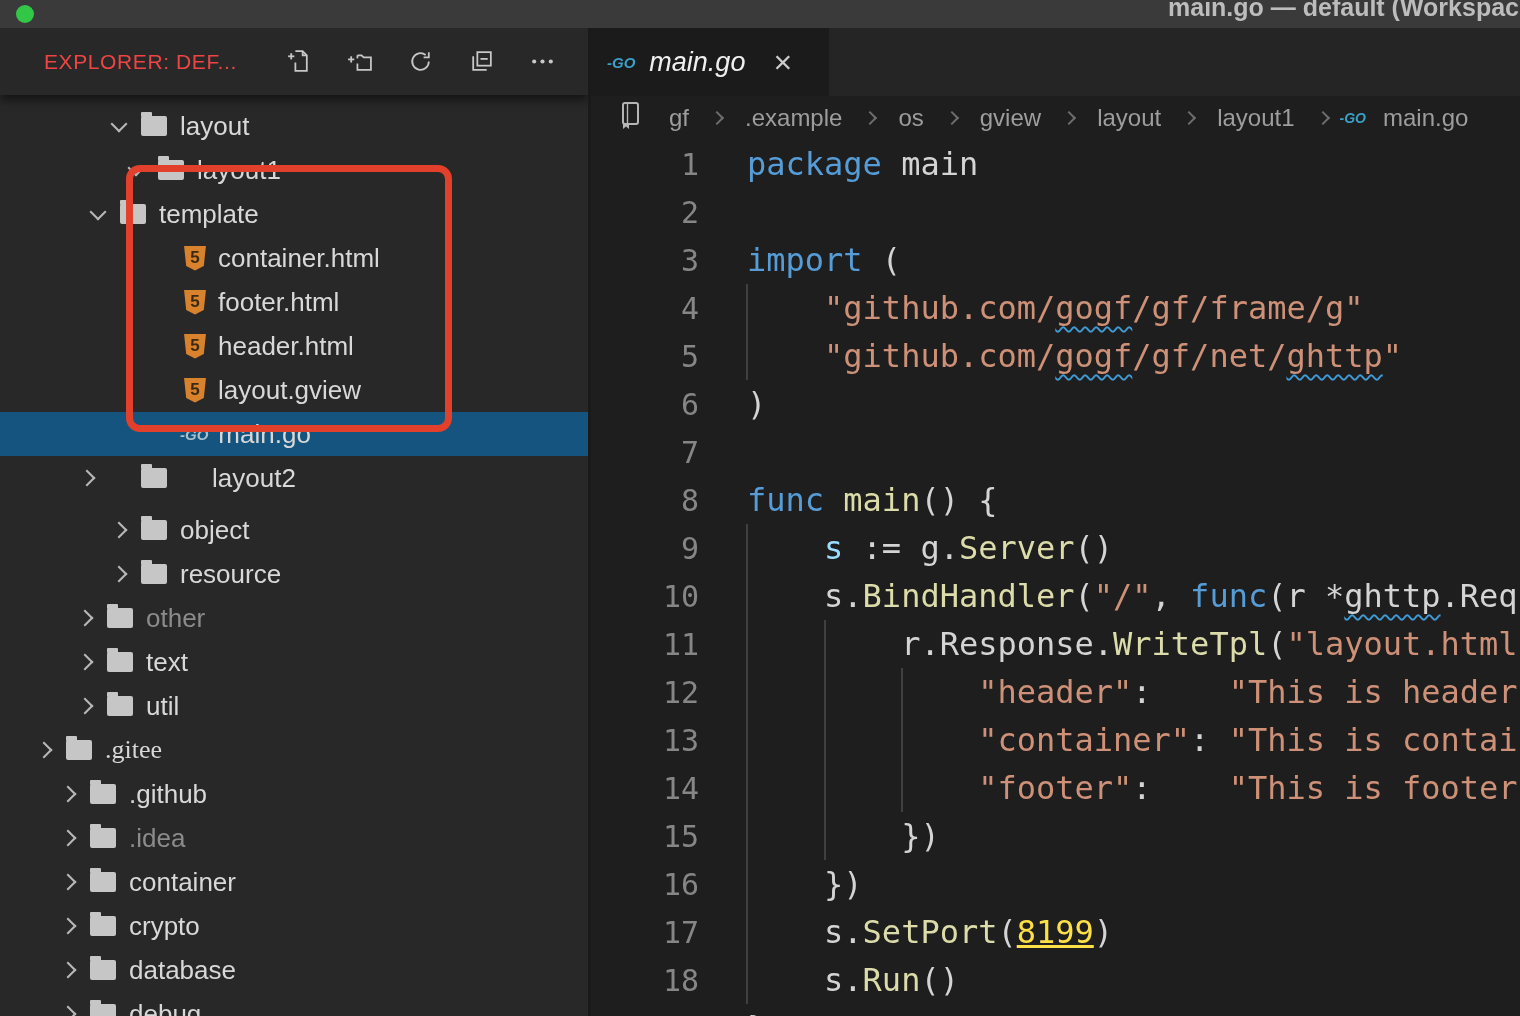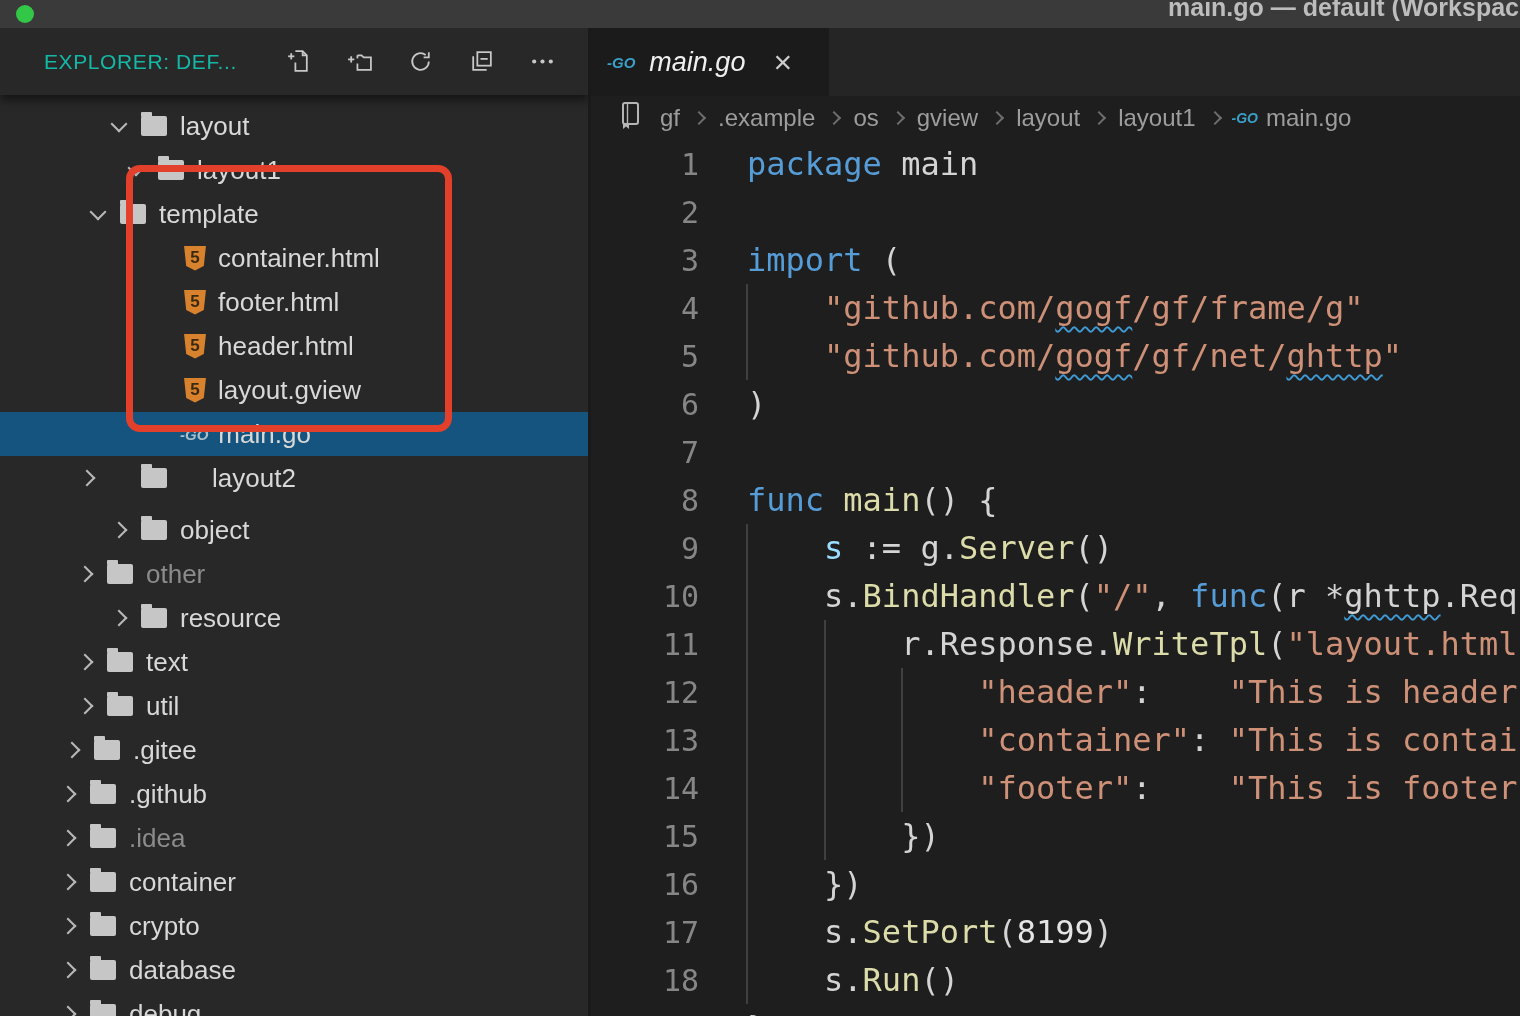"EXPLORER: DEF..." .exp-title { color: #14b8a6 -> #ef4444 }
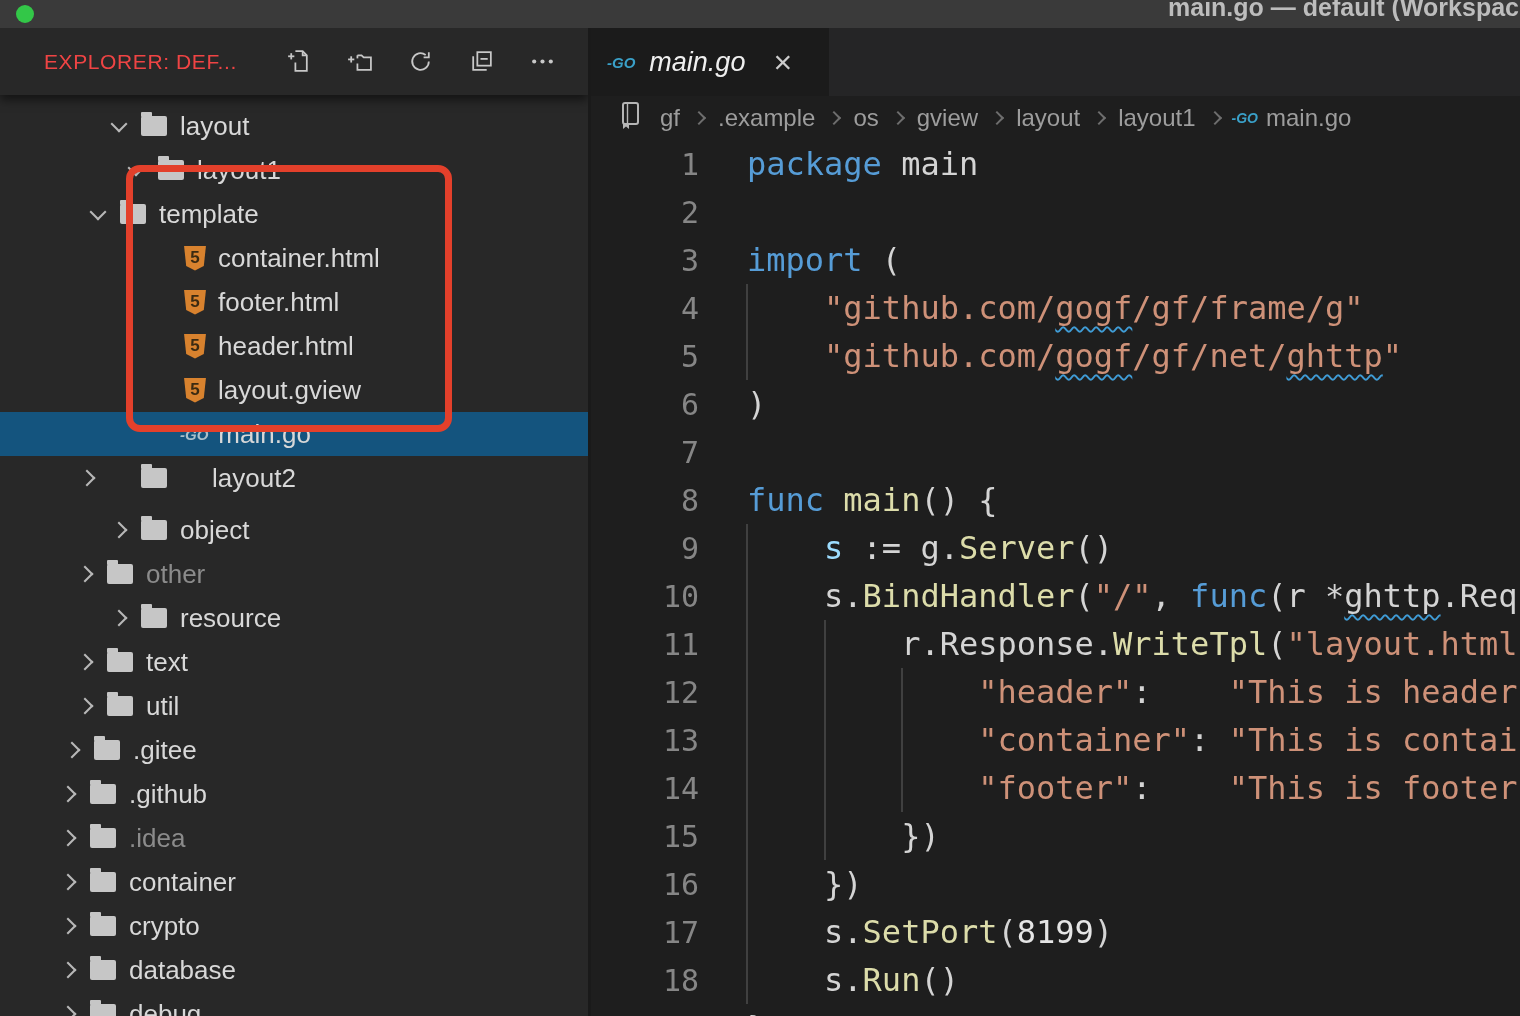"gf" .bitem { margin: 0 8px -> 0 17px }
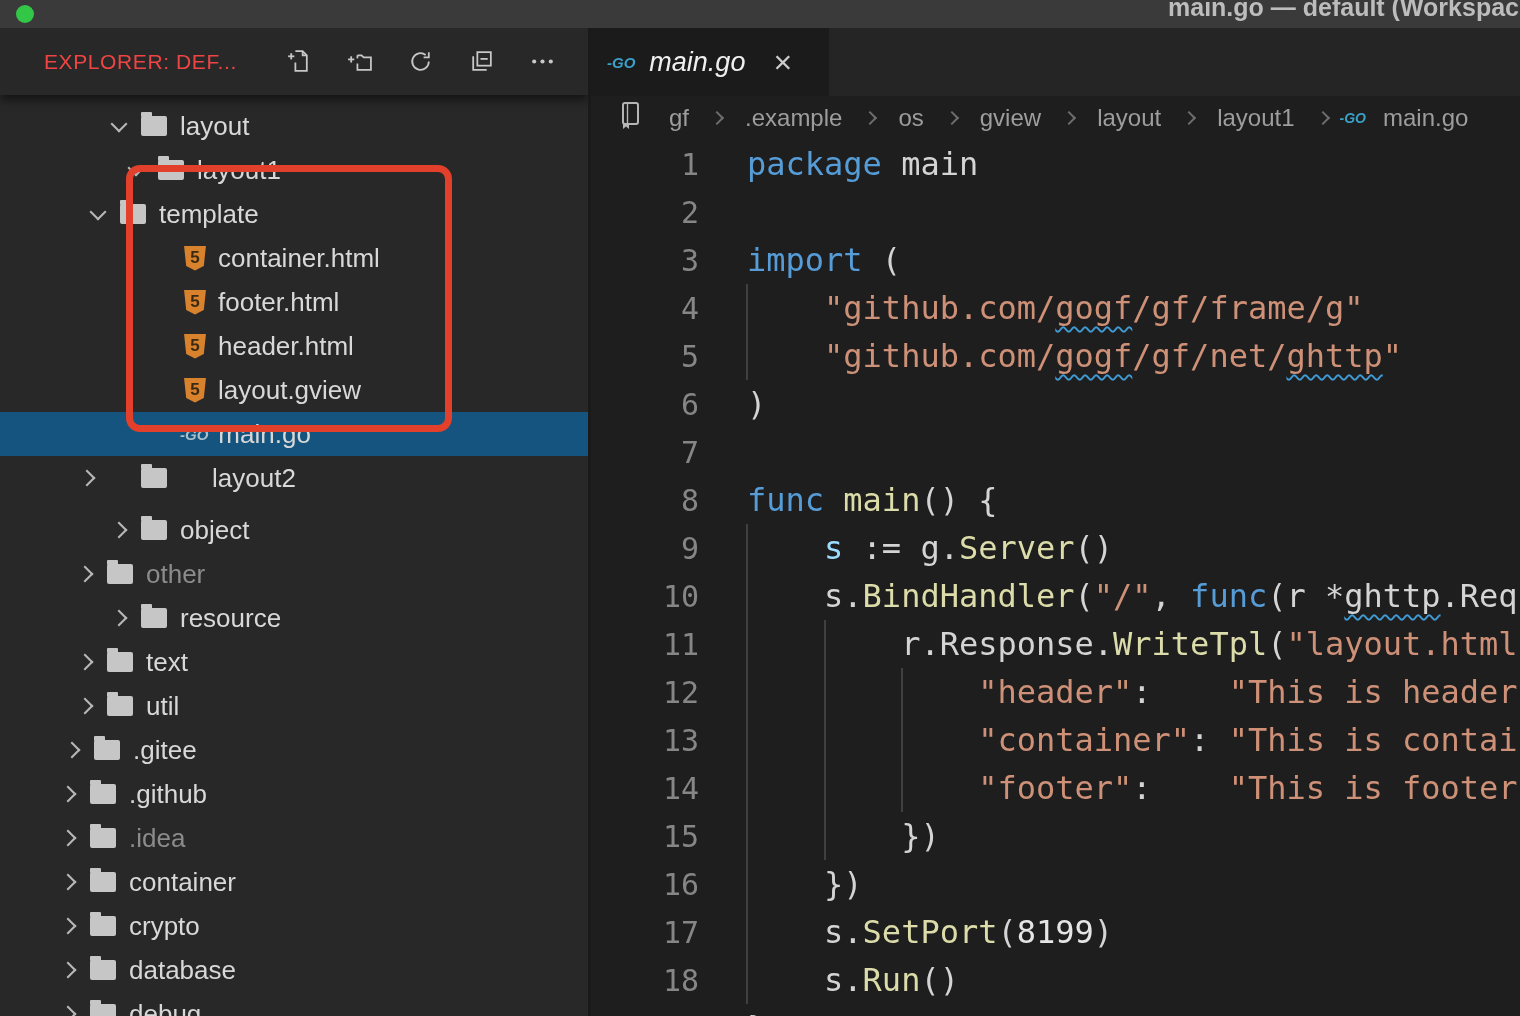"other" div.trow { order: before "resource" -> after "resource" }
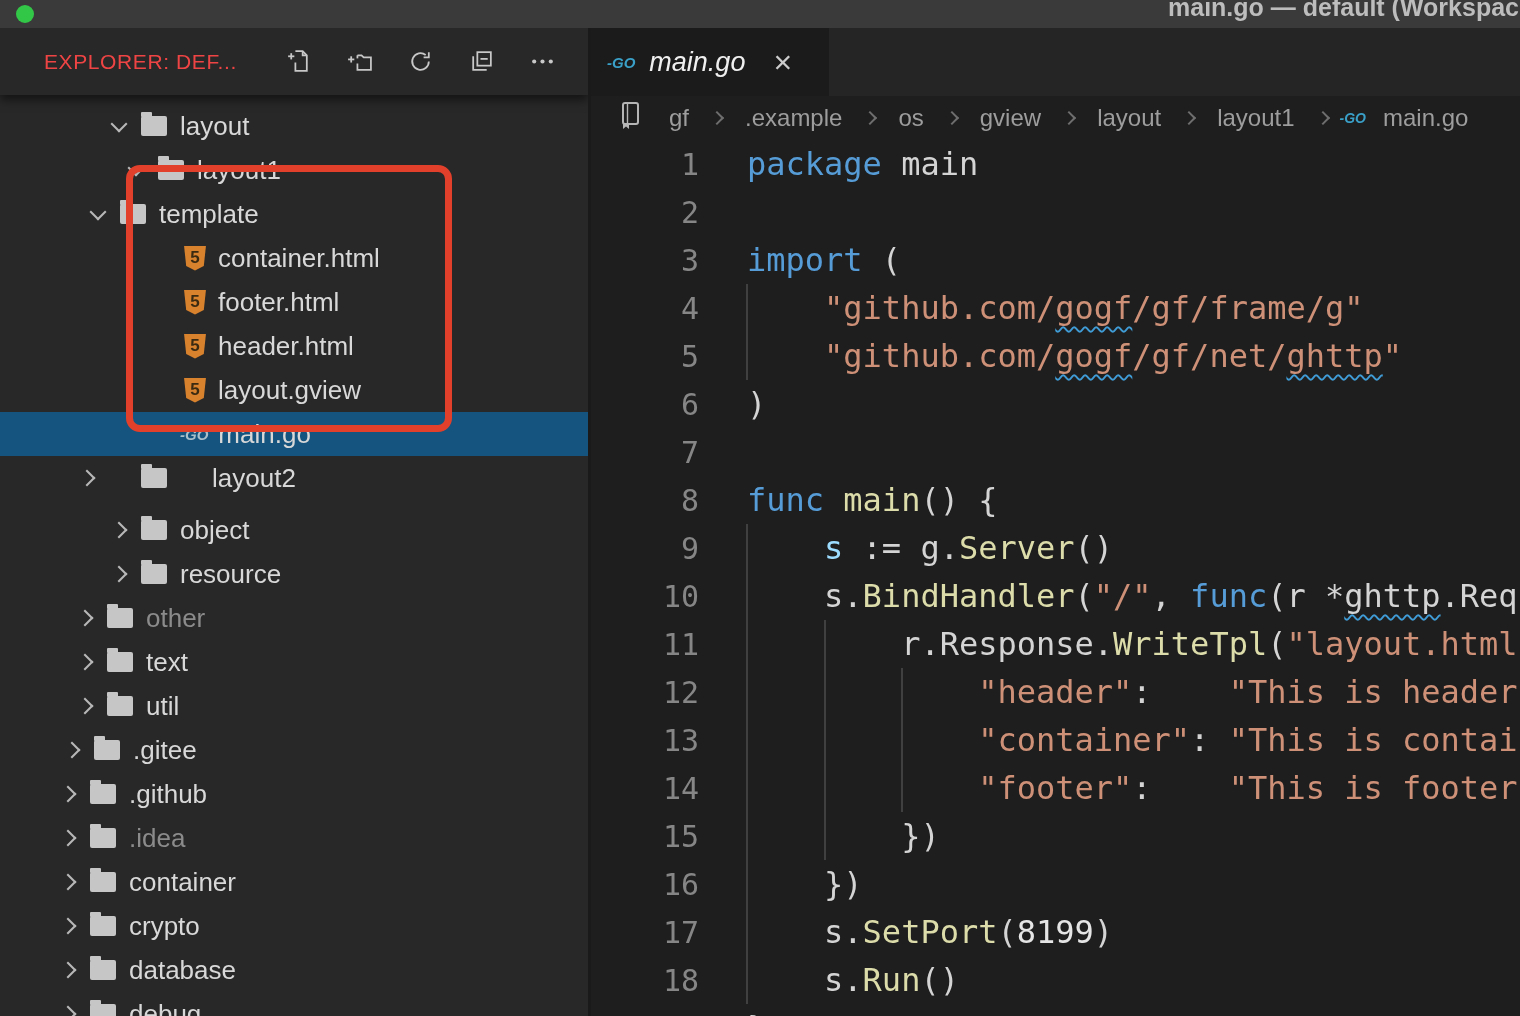".gitee" div.trow { font-family: none -> Liberation Serif, serif; padding-left: 66px -> 38px }
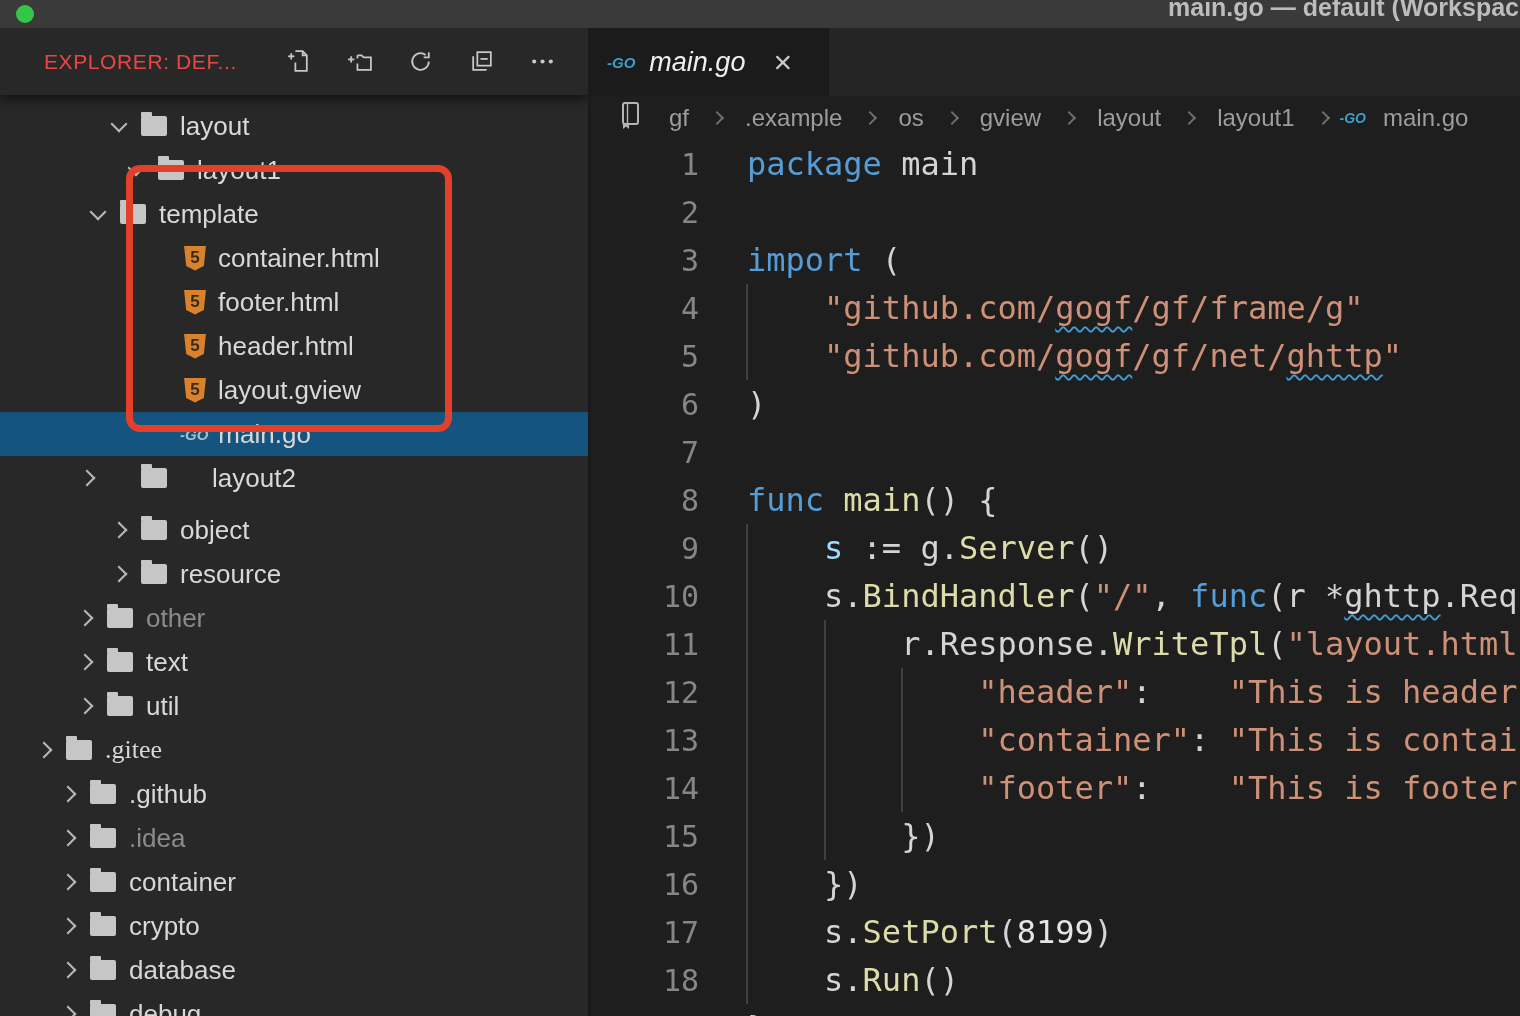"8199" .n { color: #e5e5e5 -> #fde047; text-decoration: none -> underline }
